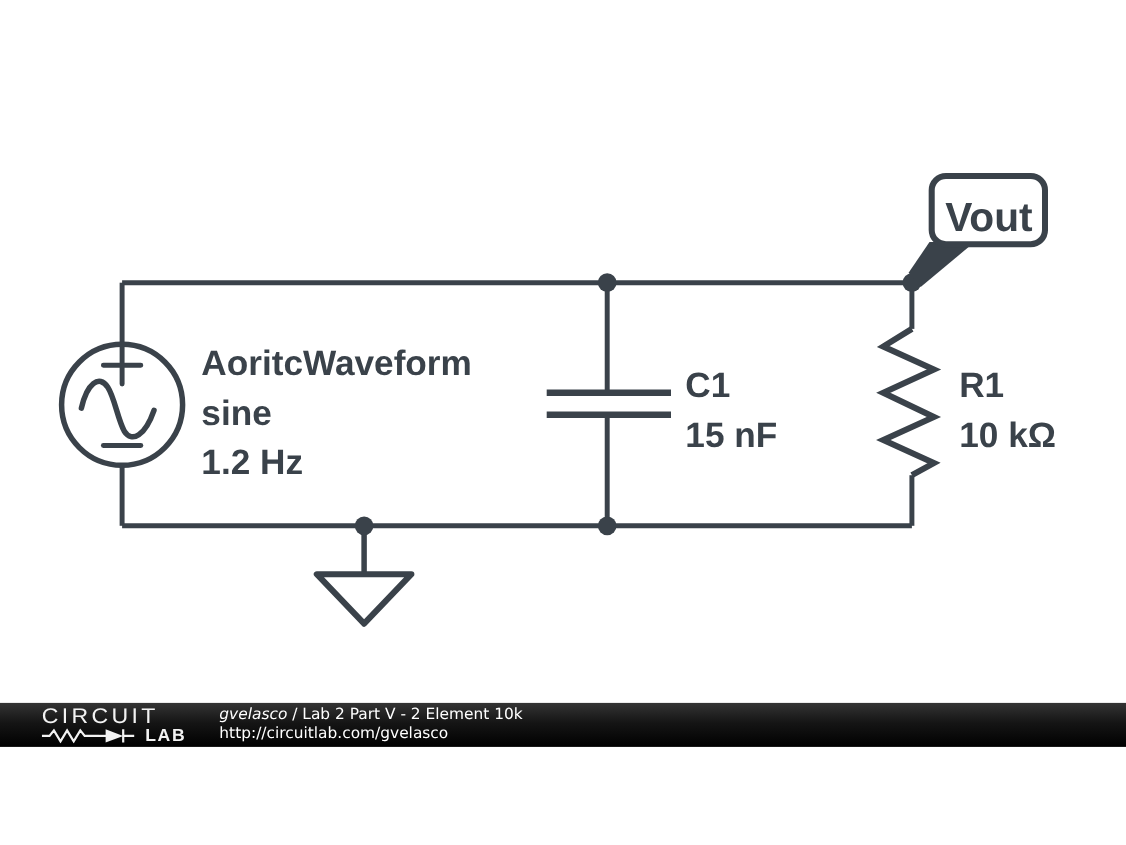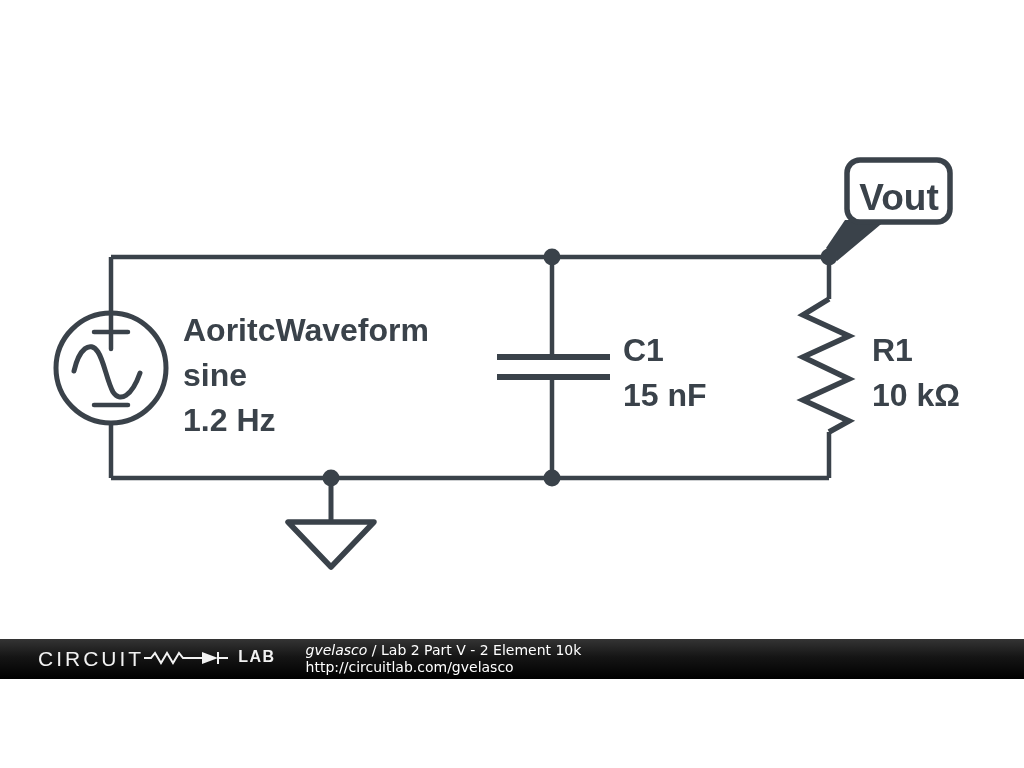"CIRCUIT" .logo { flex-direction: row -> column }
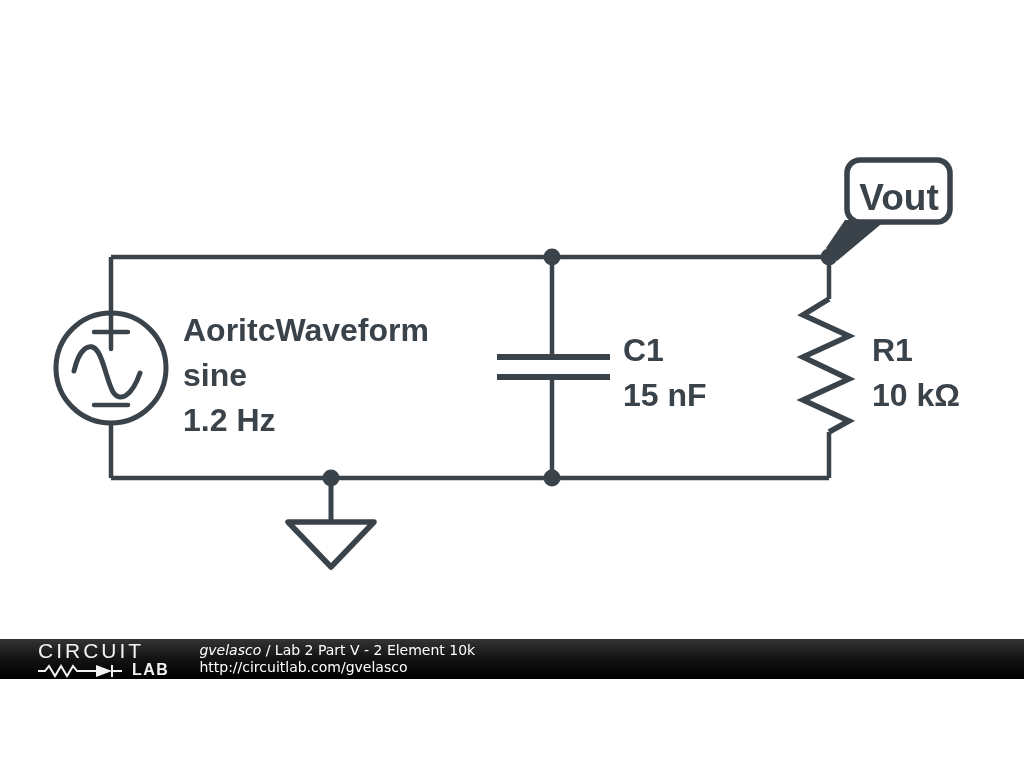"LAB" .logo-row { align-items: flex-end -> flex-start }
